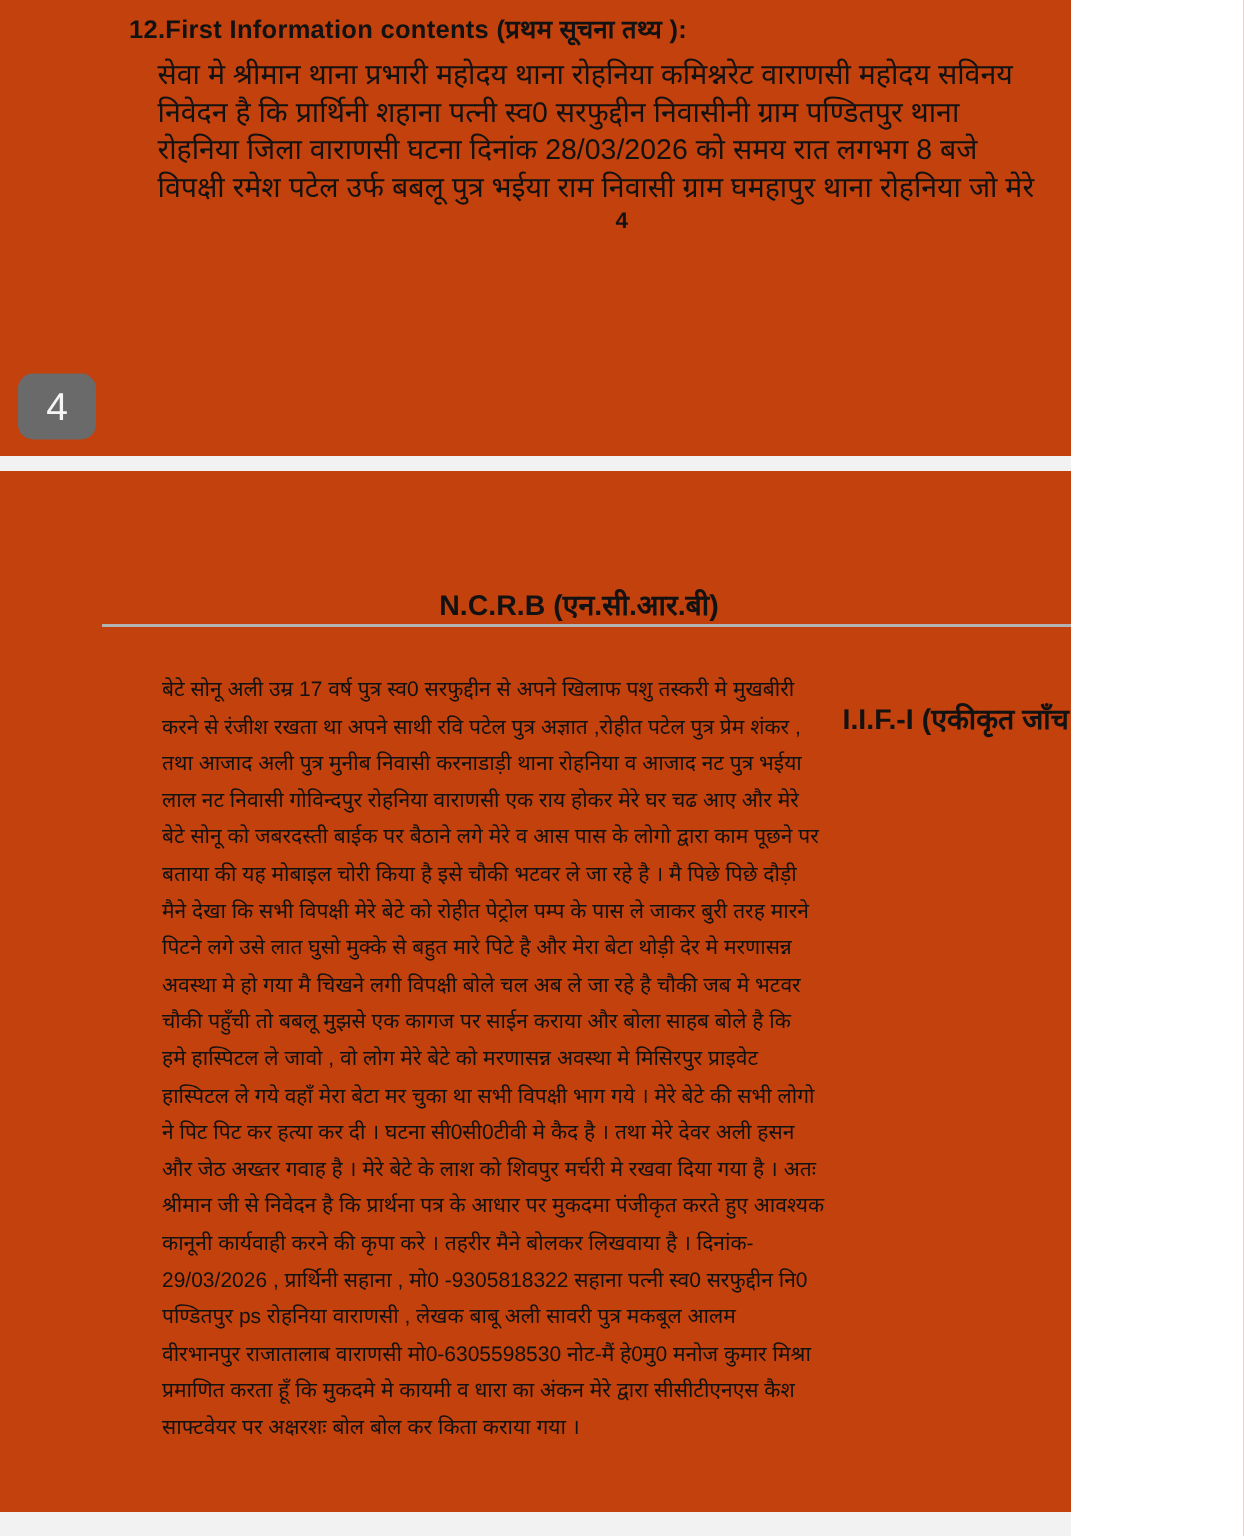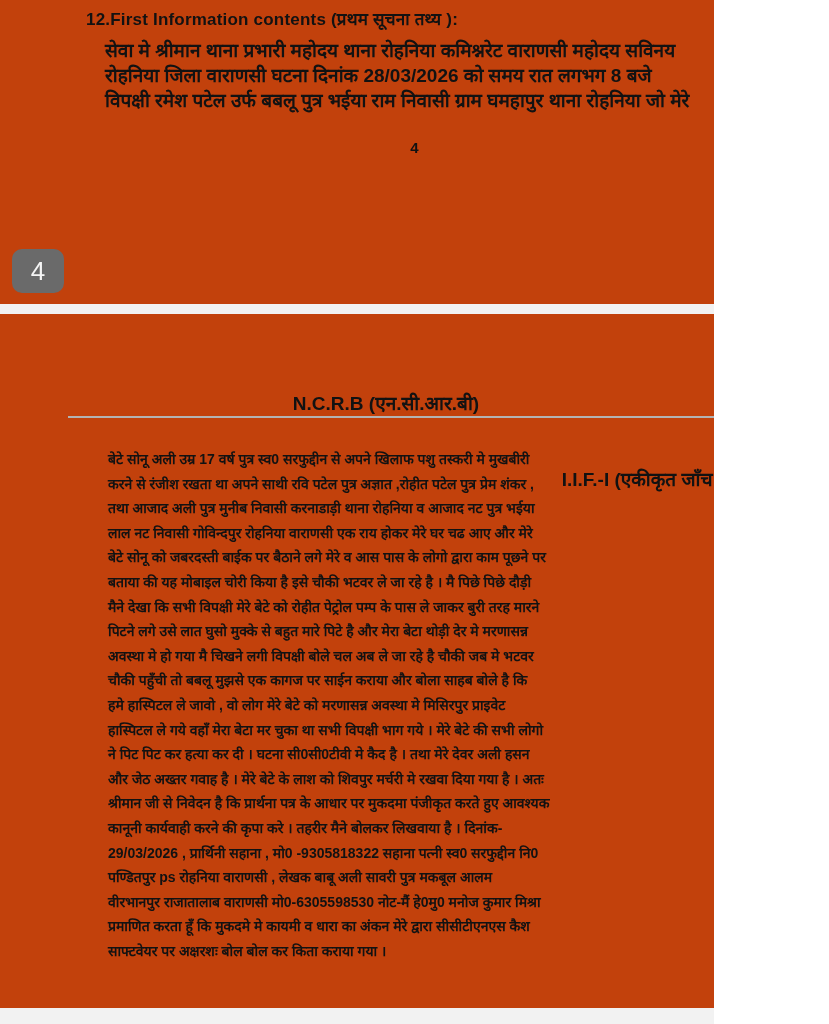"सेवा मे श्रीमान थाना प्रभारी" .text-line { font-weight: bold -> none }
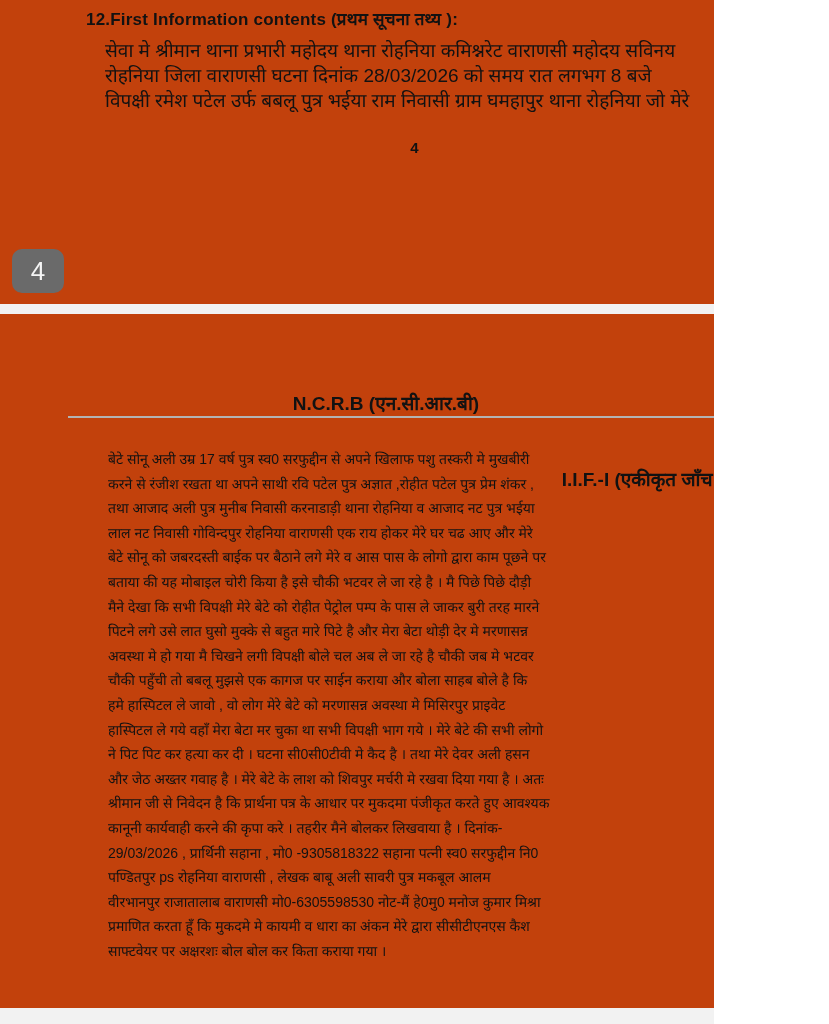"निवेदन है कि प्रार्थिनी शहाना" div.text-line { html: none -> <div>निवेदन है कि प्रार्थिनी शहाना पत्नी स्व0 सरफुद्दीन निवासीनी ग्राम पण्डितपुर थाना</div> }
